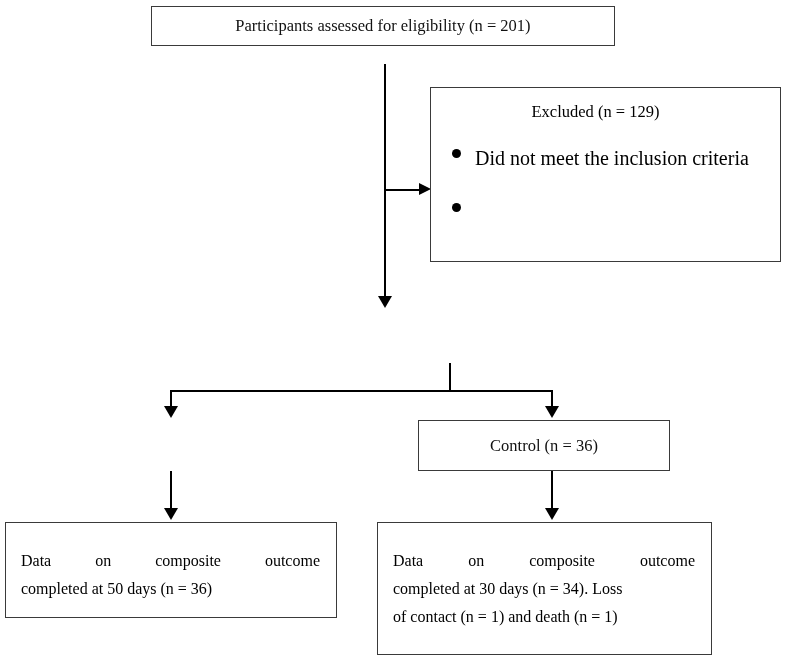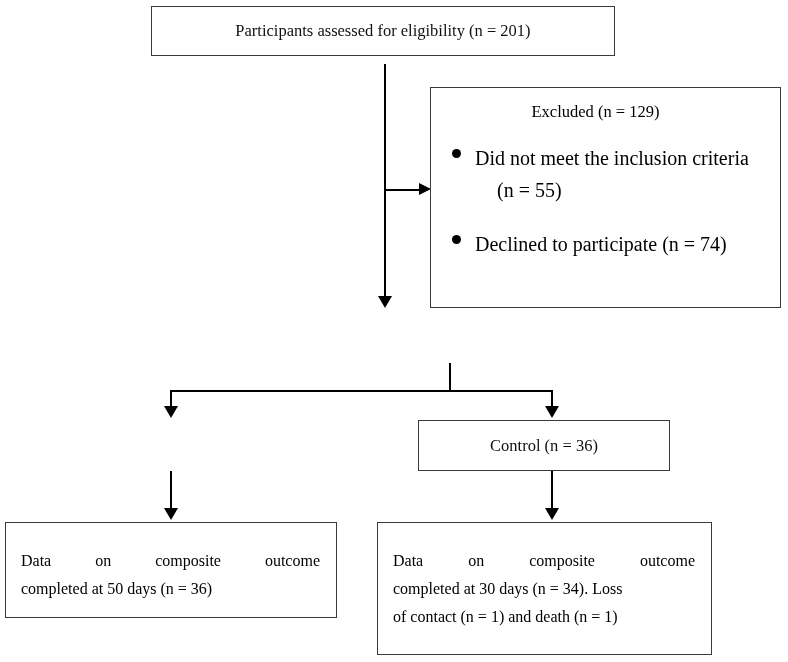"Participants assessed for eligibility (n" #box-screened { height: 50px -> 40px }
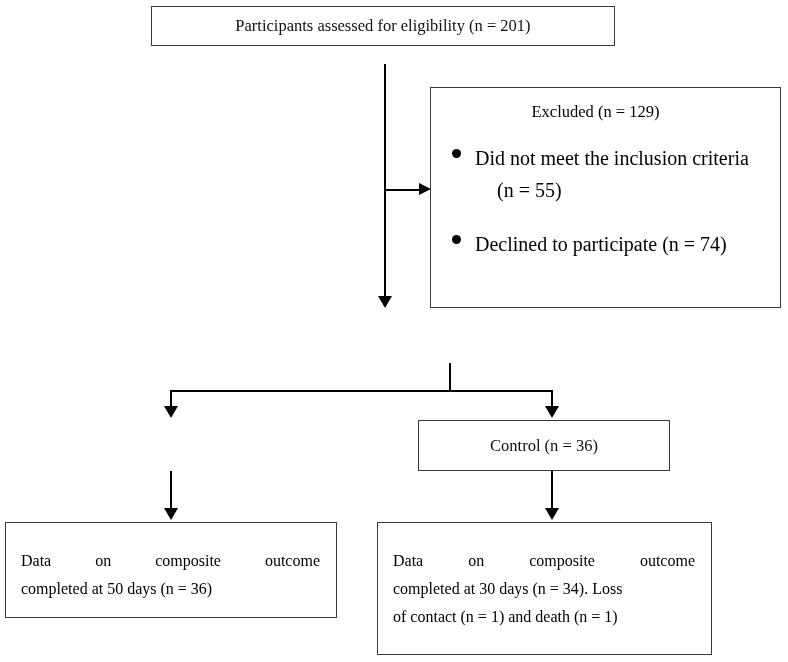"Excluded (n = 129)" #box-excluded { height: 221px -> 175px }
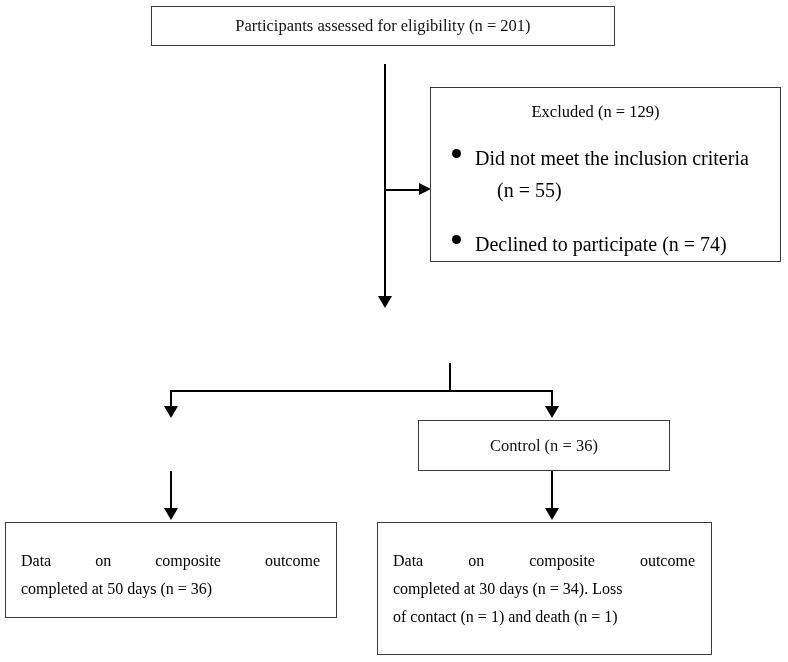"(n = 55)" span.cont { html: <span>(n = 55)</span> -> none }
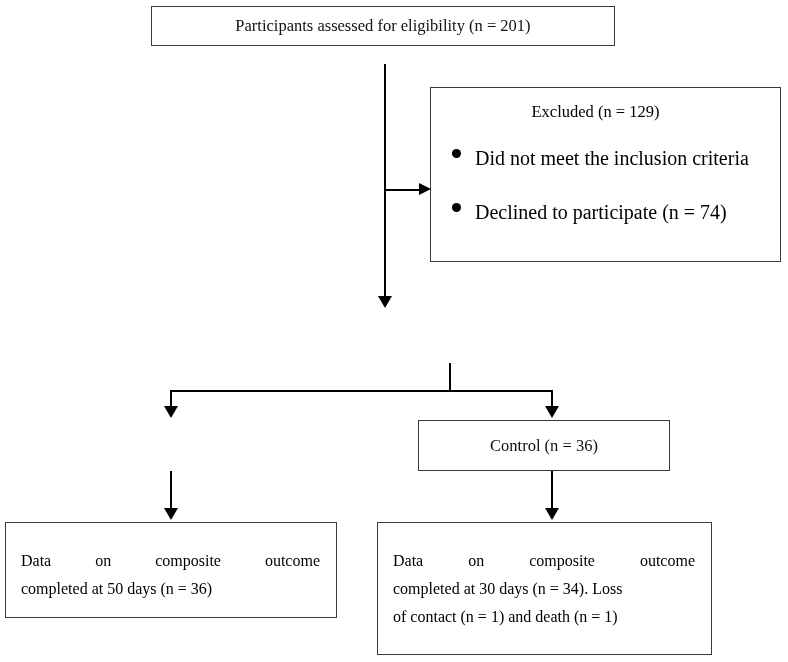"Declined to participate (n =" span { html: <span>Declined to participate (n = 74)</span> -> none }
